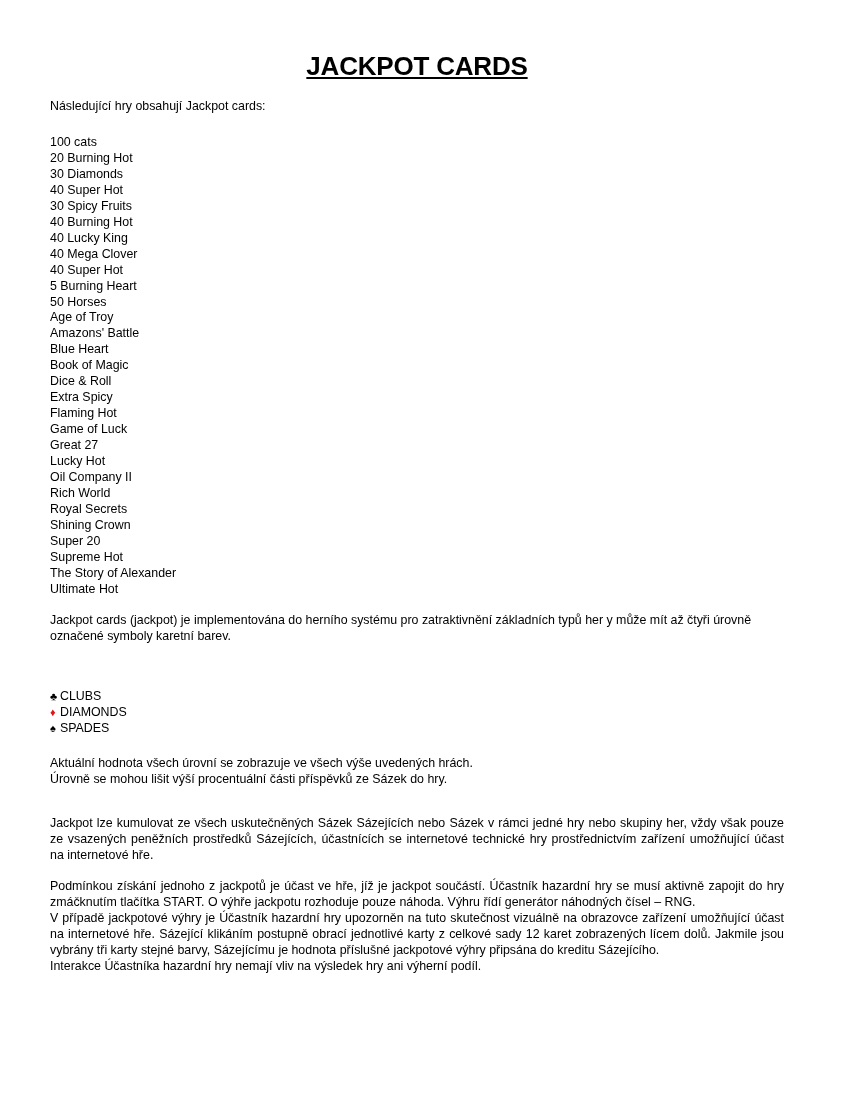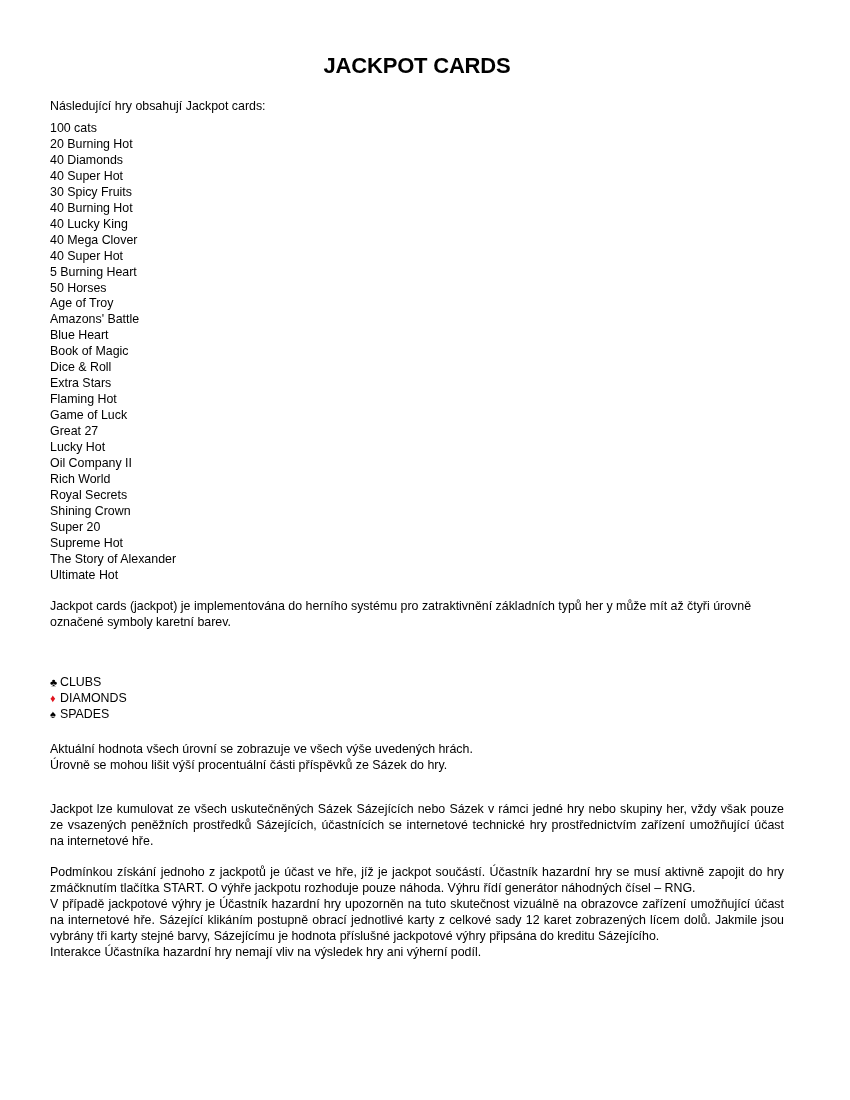"JACKPOT CARDS" .title { font-size: 22px -> 26px; text-decoration: none -> underline }
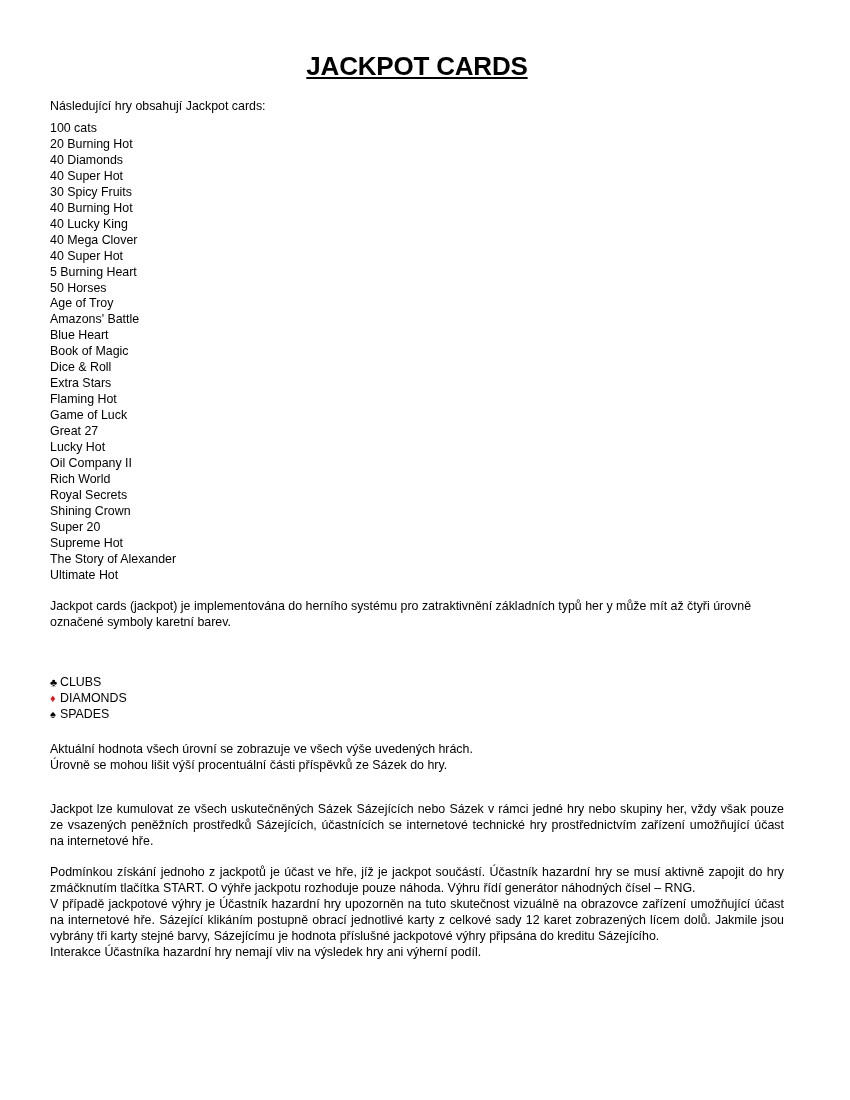"Následující hry obsahují Jackpot cards:" .intro { margin-bottom: 7px -> 21px }
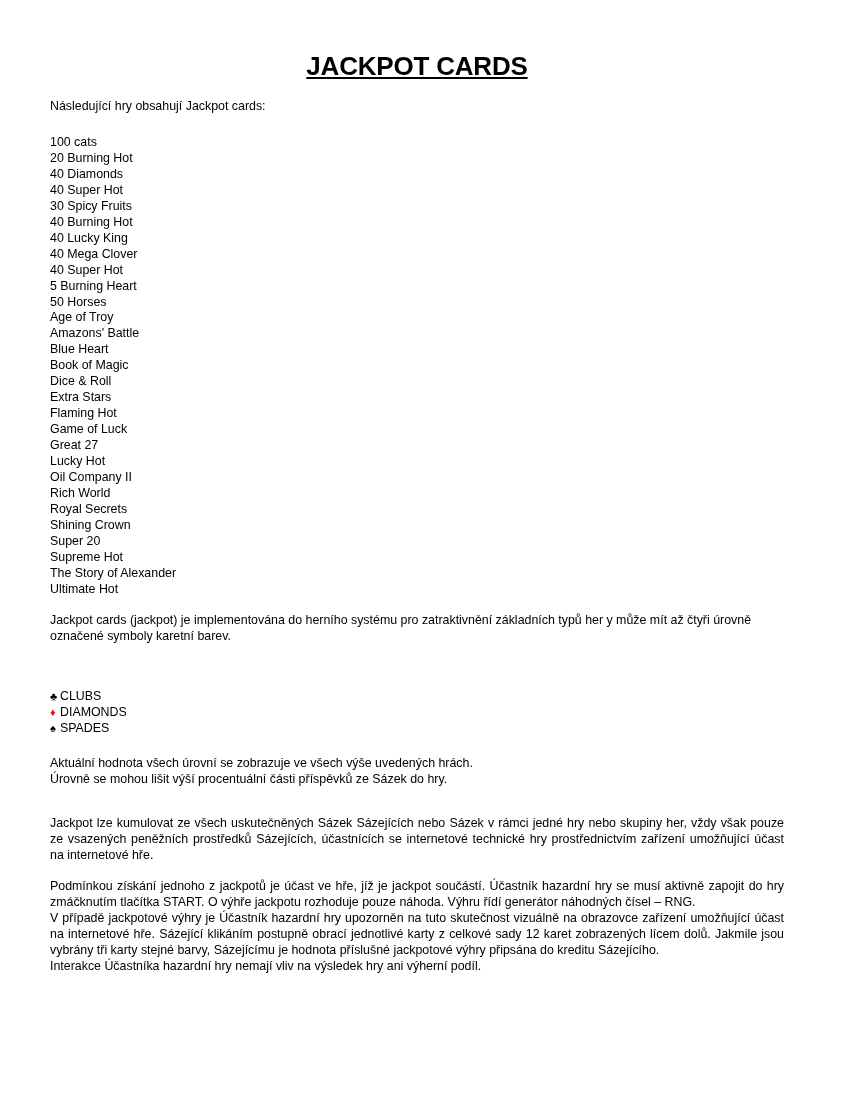"40 Diamonds" li { text: 40 -> 30 }
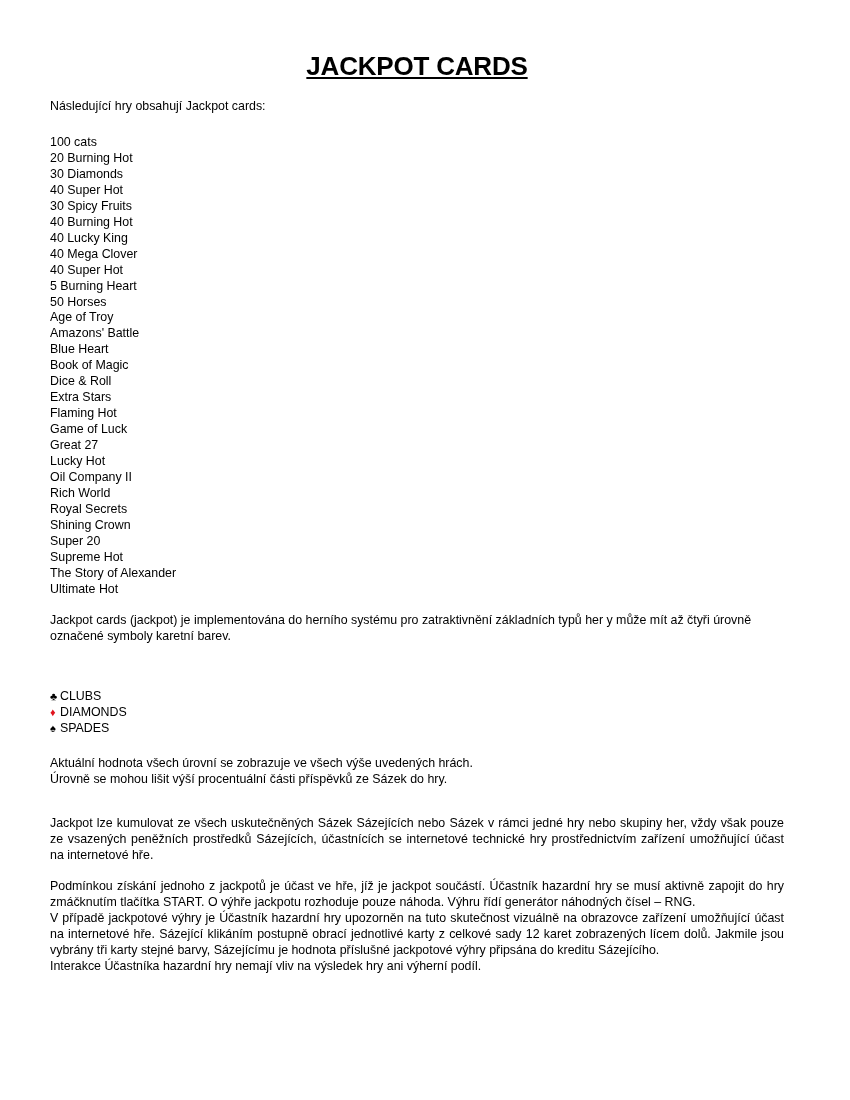"Extra Stars" li { text: Stars -> Spicy }
